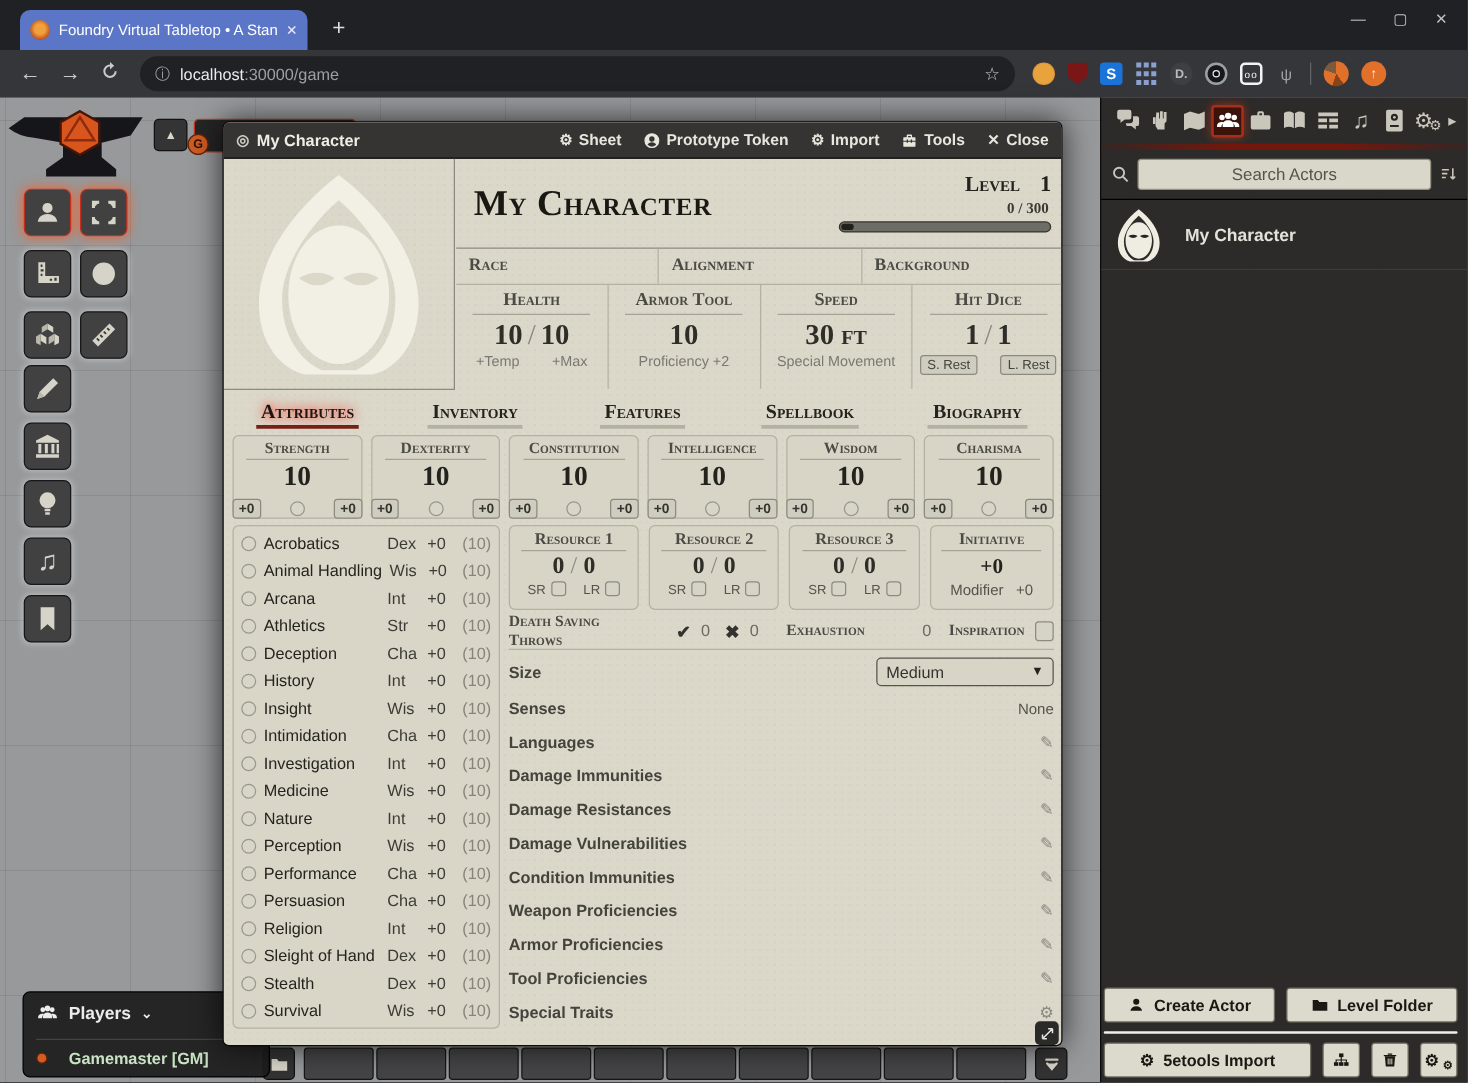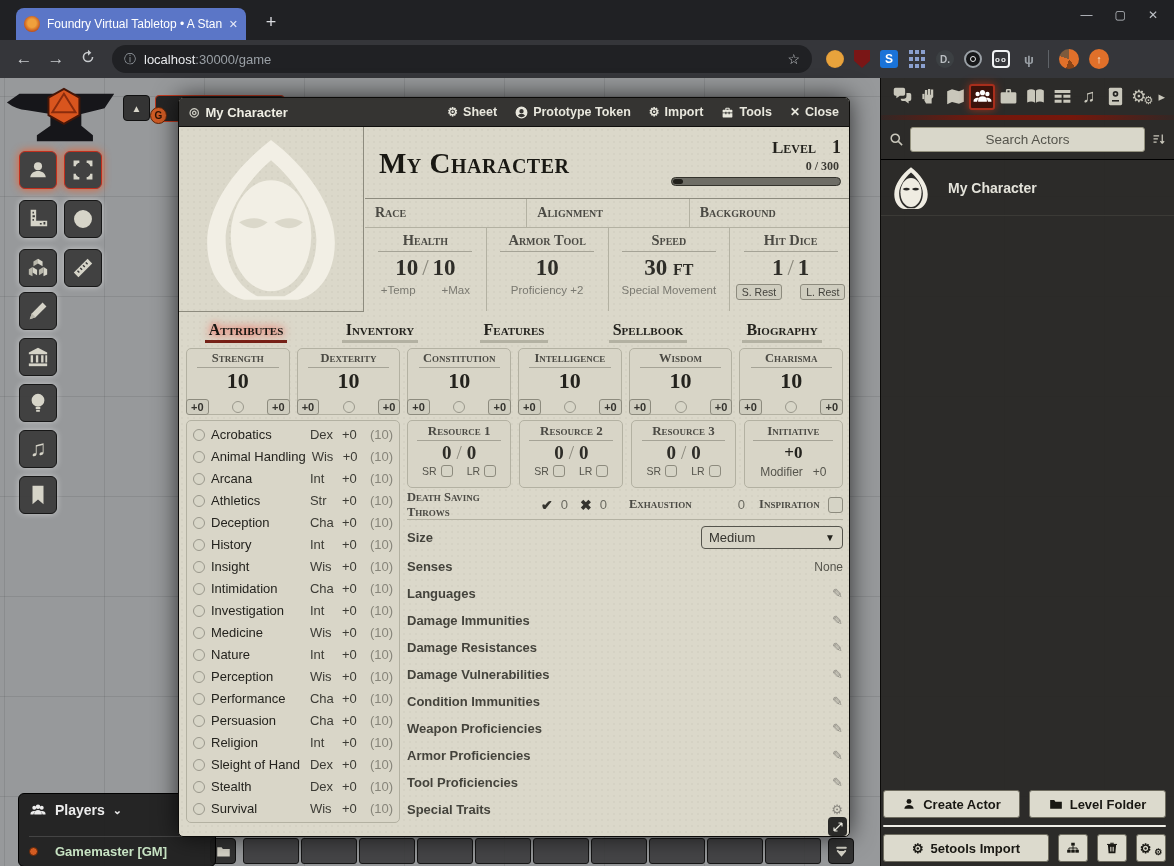"oo" .ext { font-weight: bold -> none }
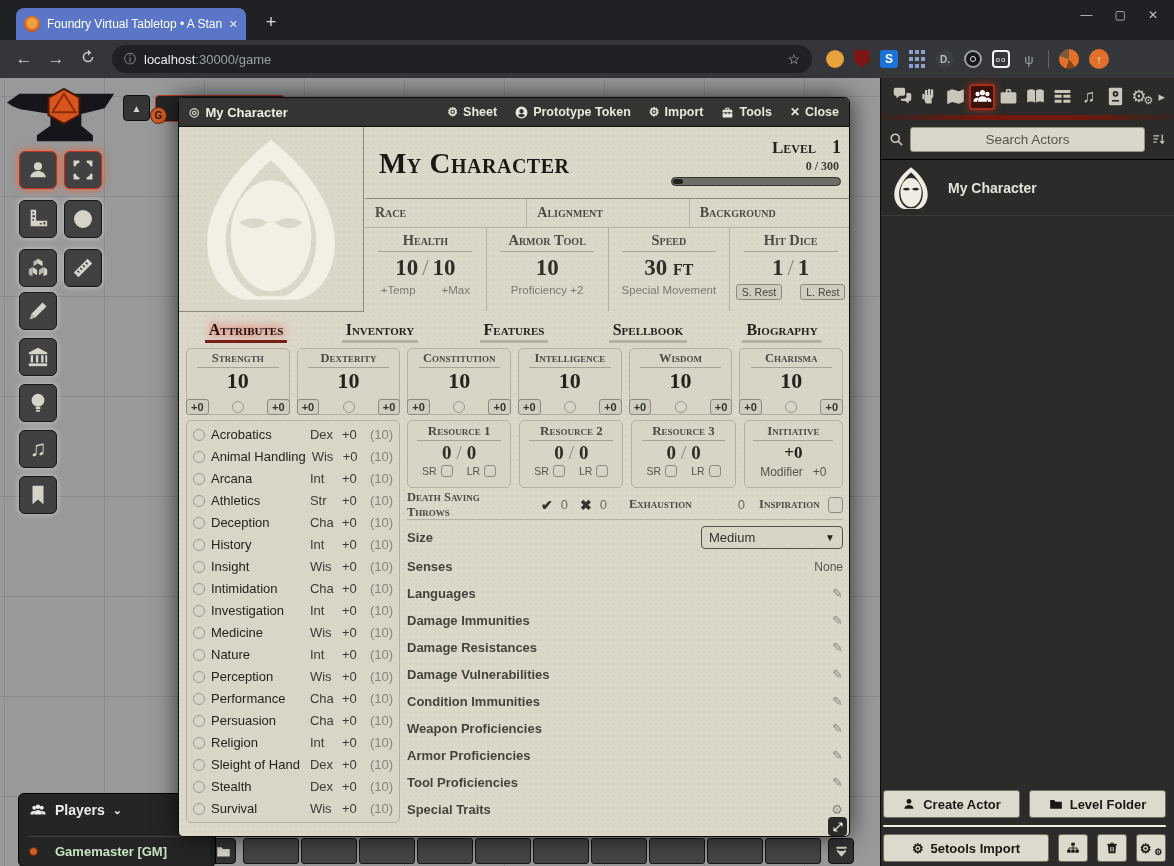"Players" .players-head { padding-bottom: 17px -> 12px }
